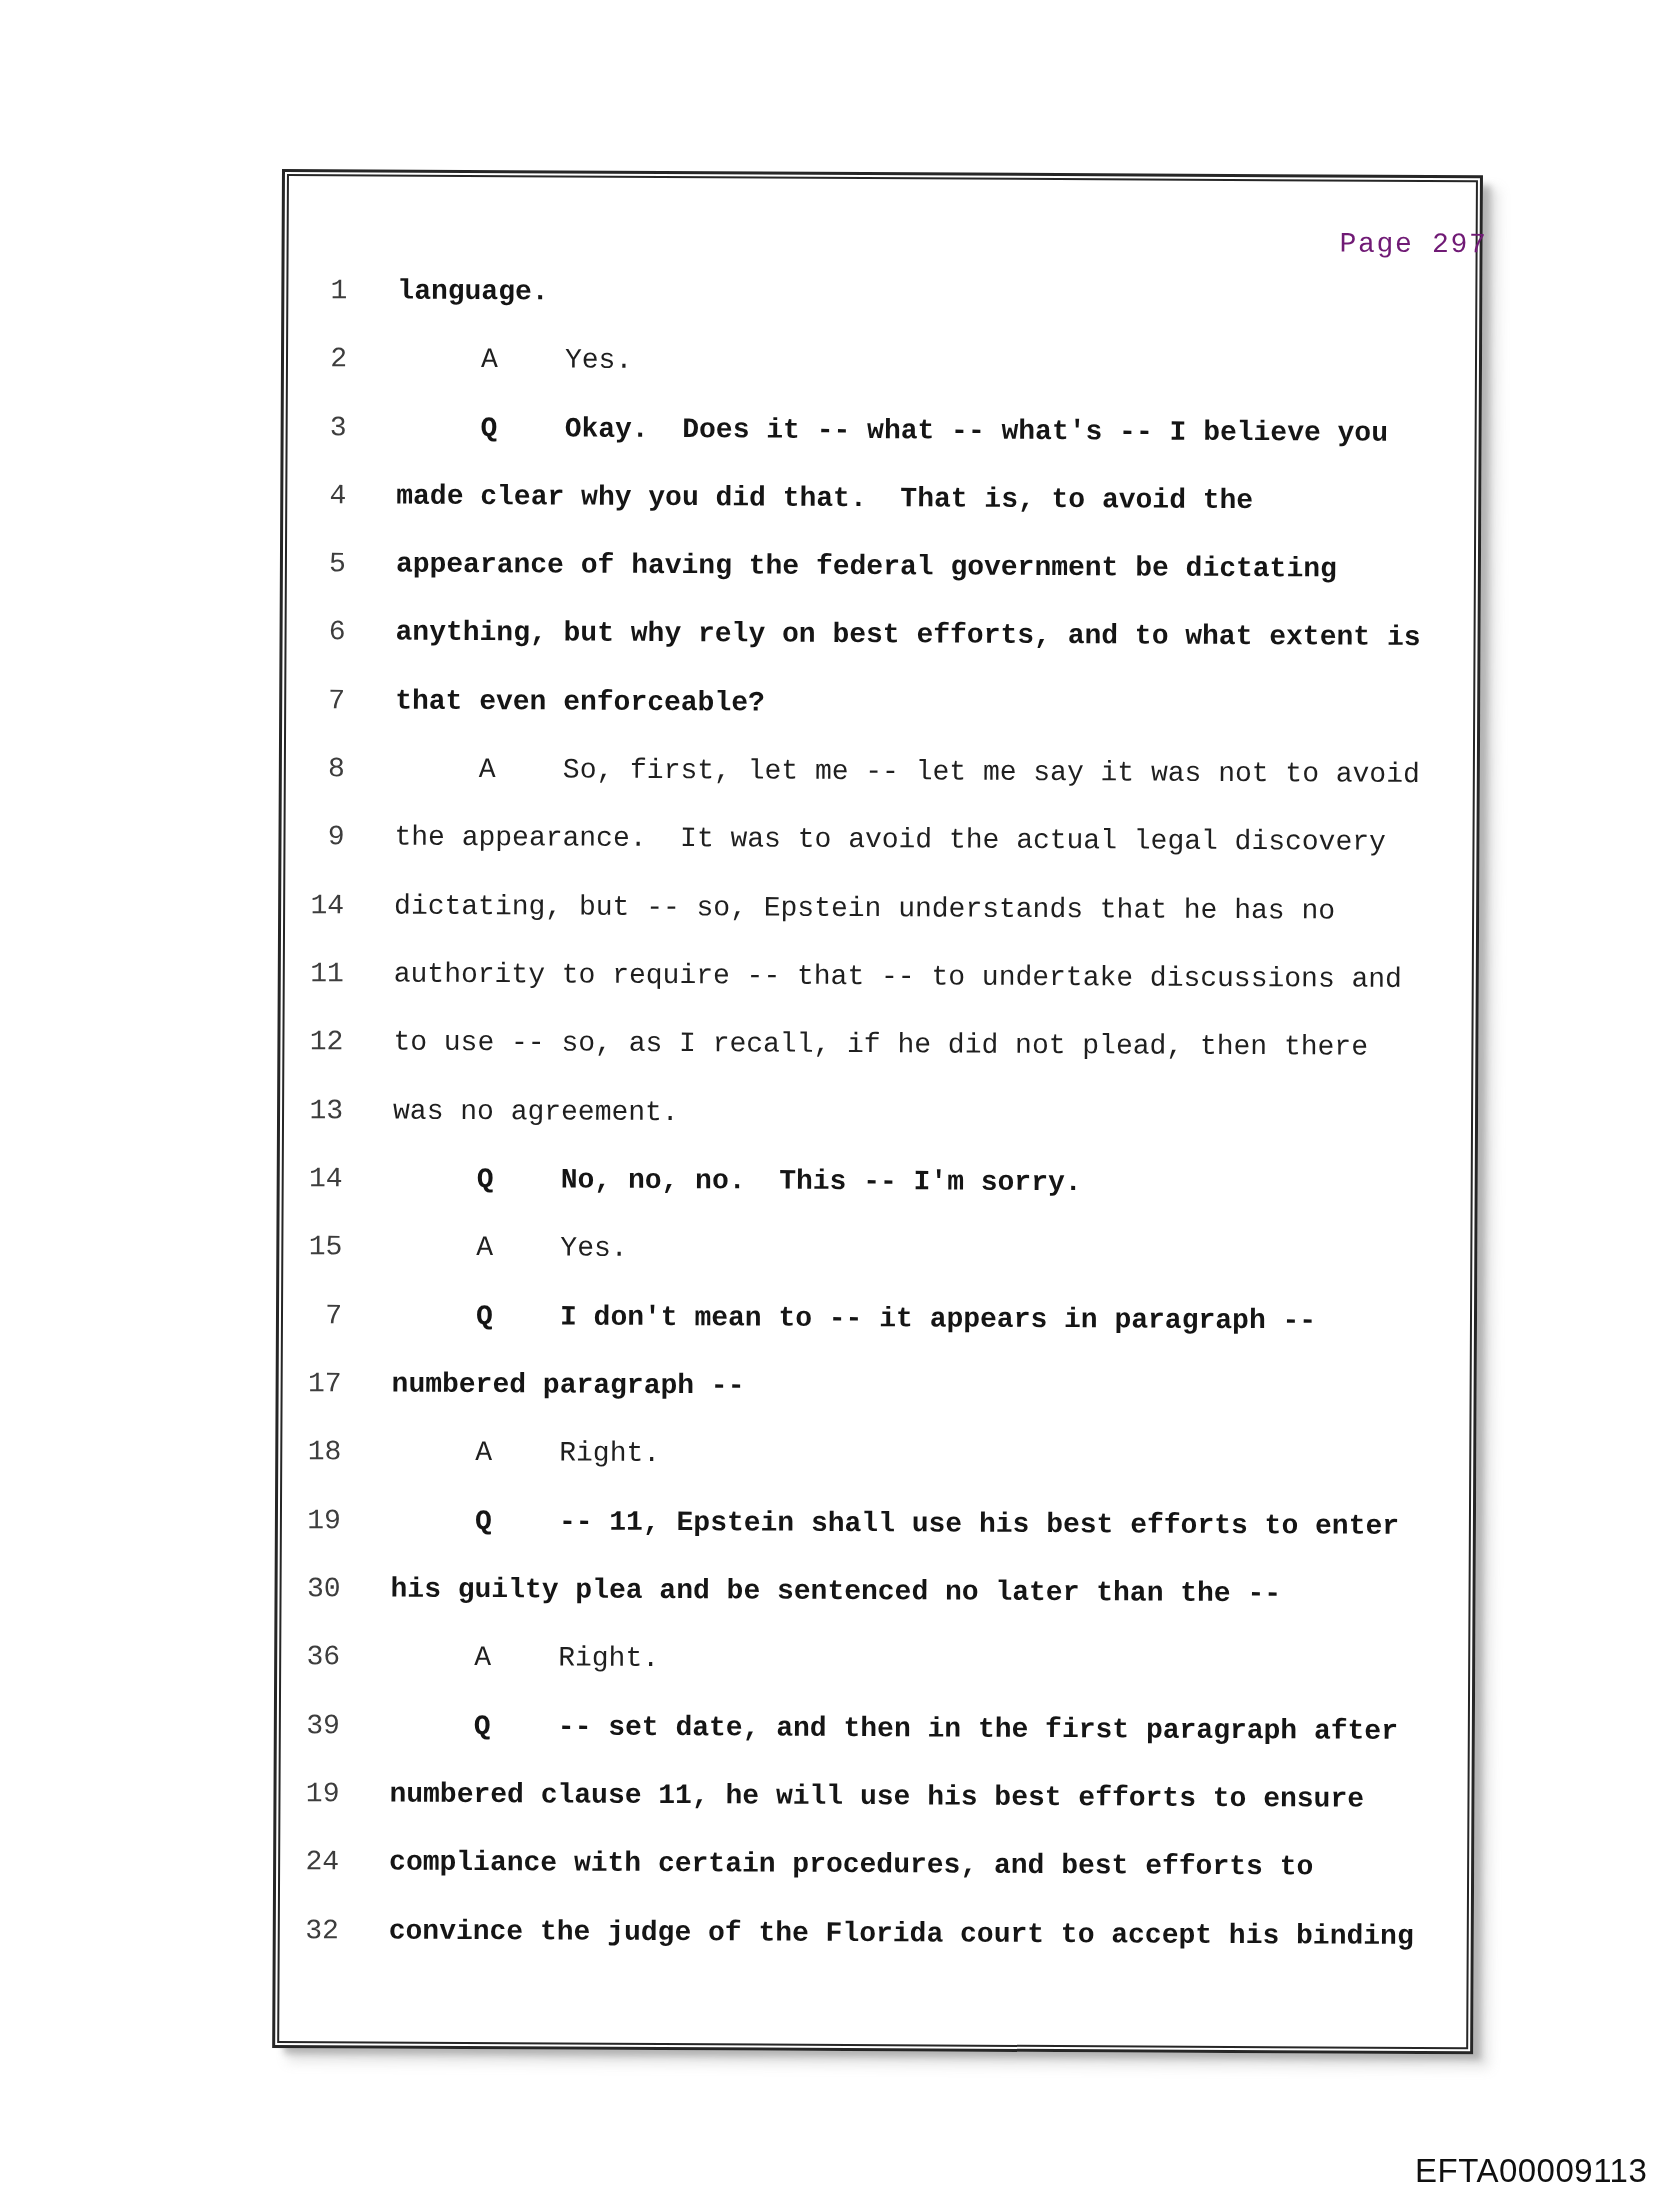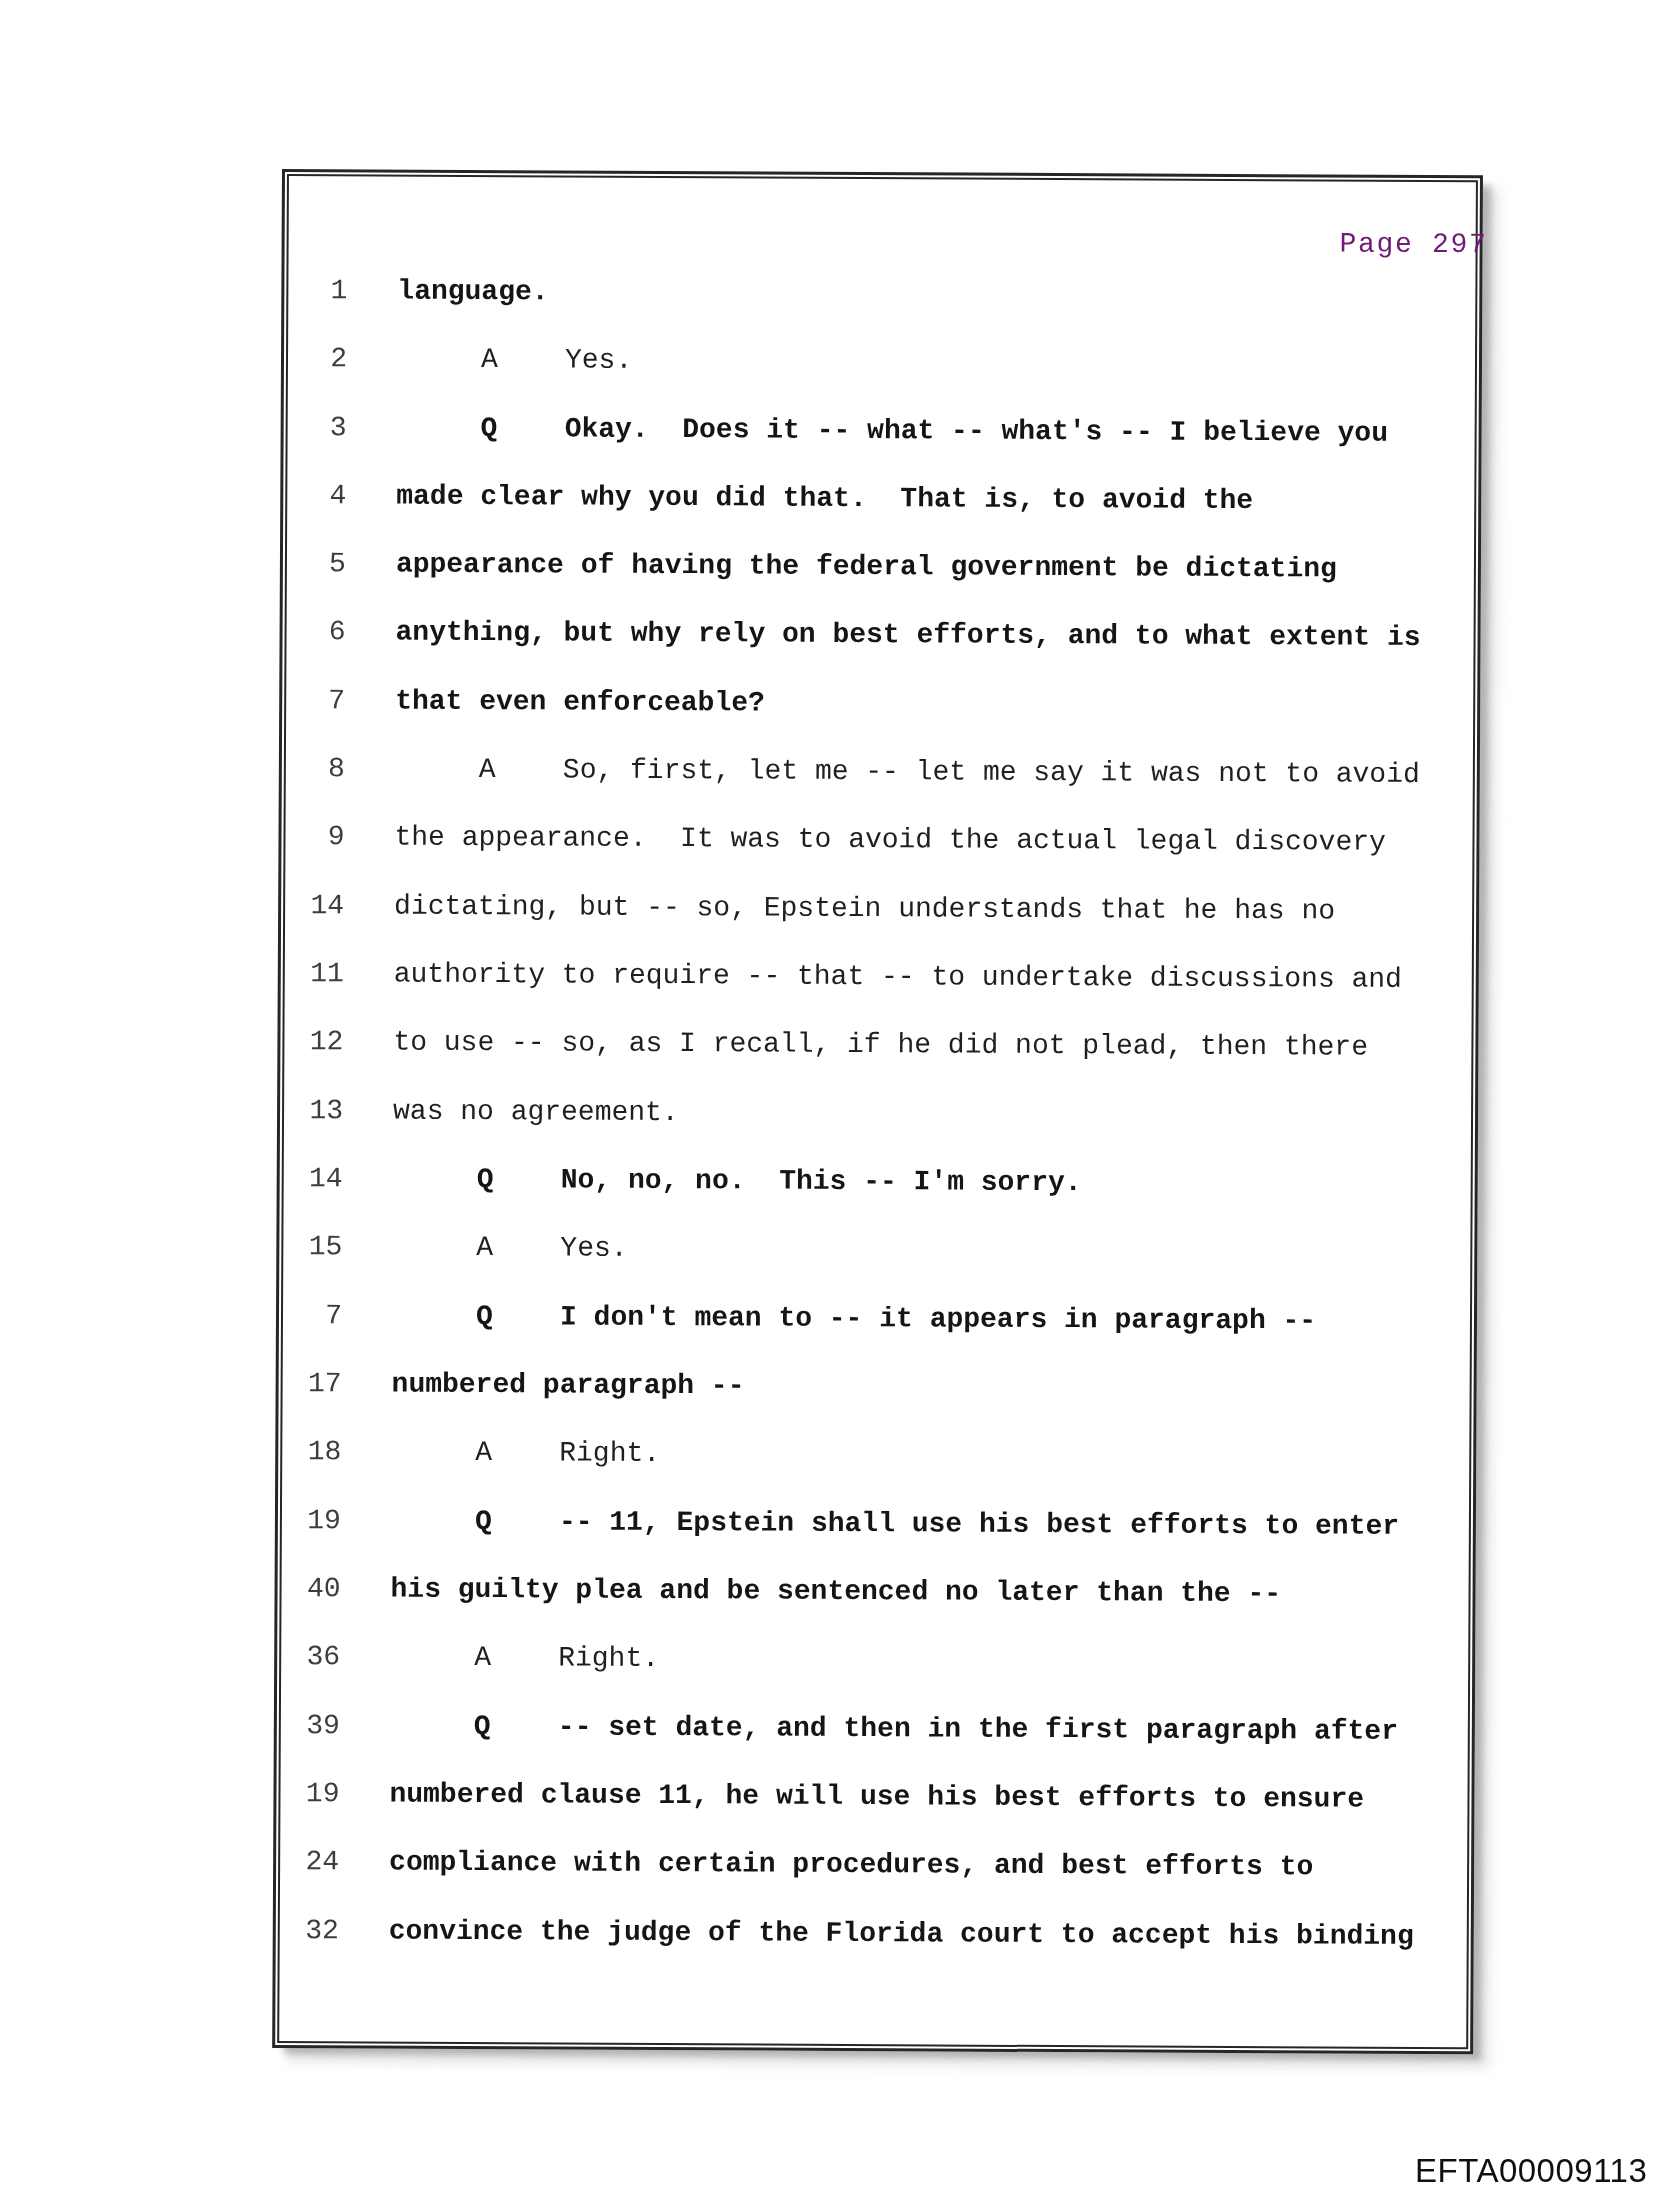"40" span.num { text: 40 -> 30 }
